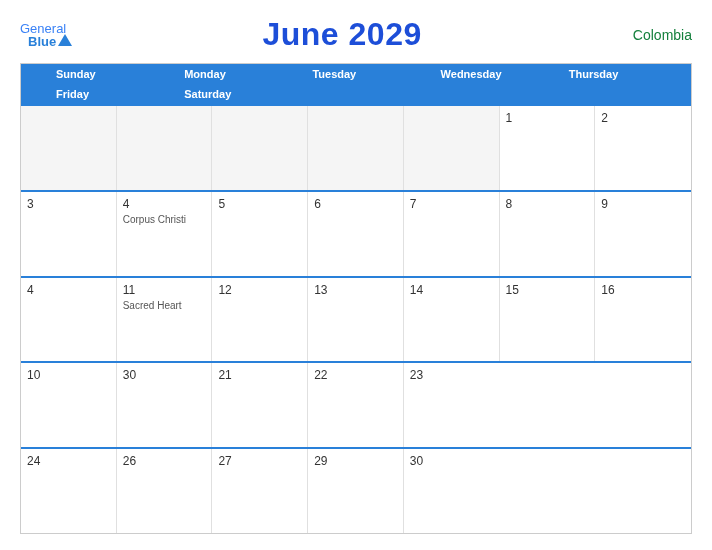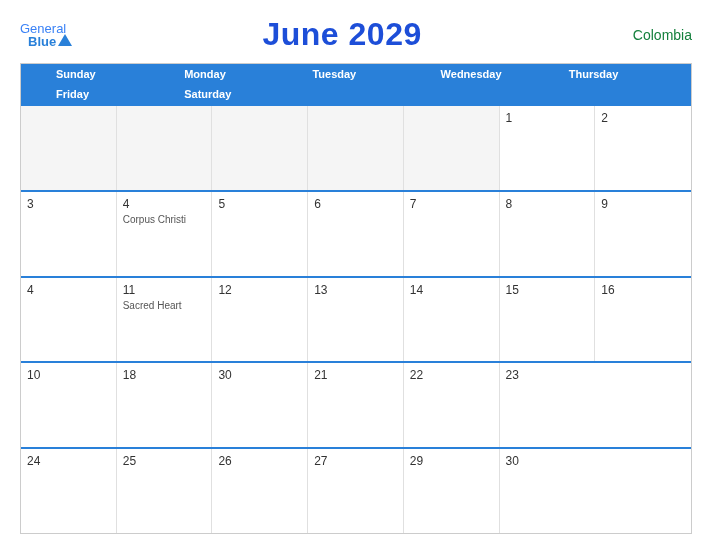"18" div.cal-cell { html: <div> <span>18</span> </div> -> none }
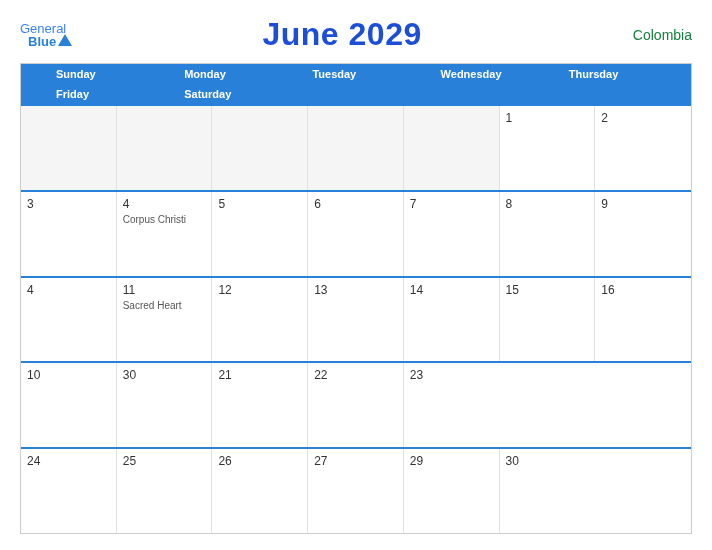"25" div.cal-cell { html: <div> <span>25</span> </div> -> none }
